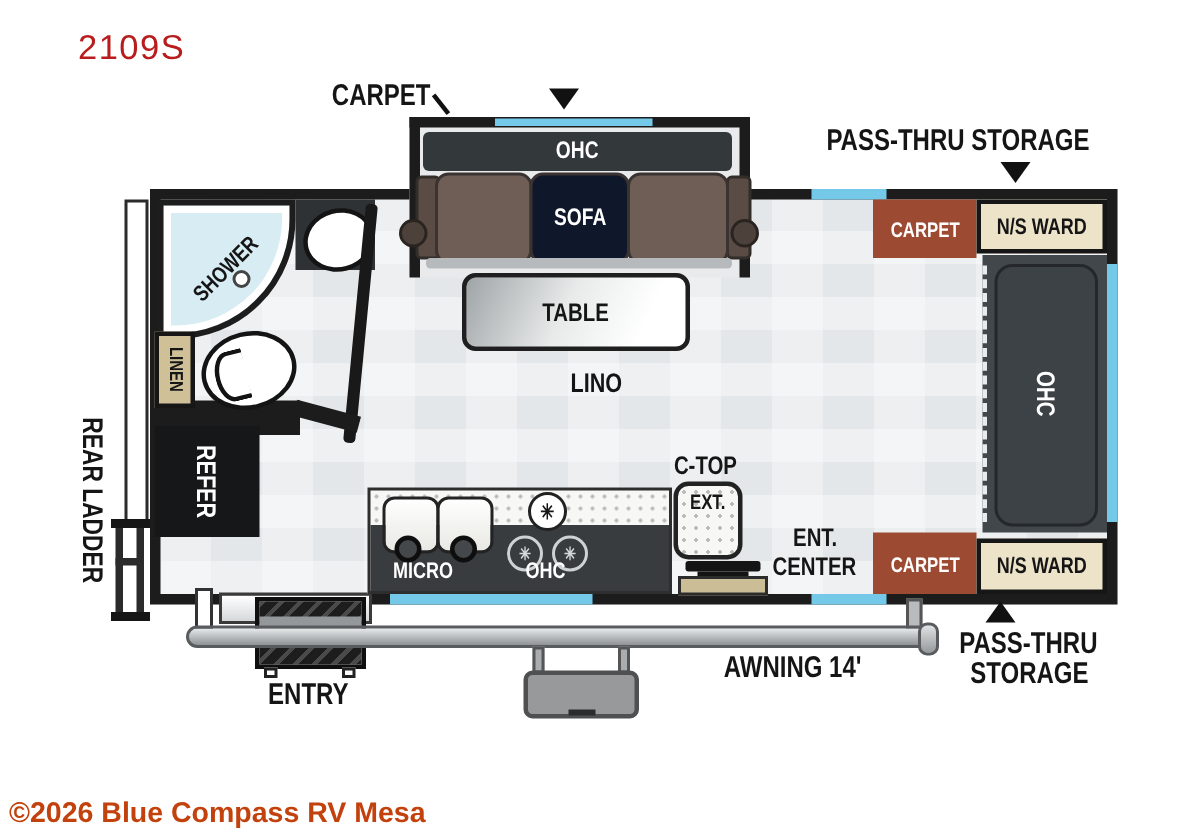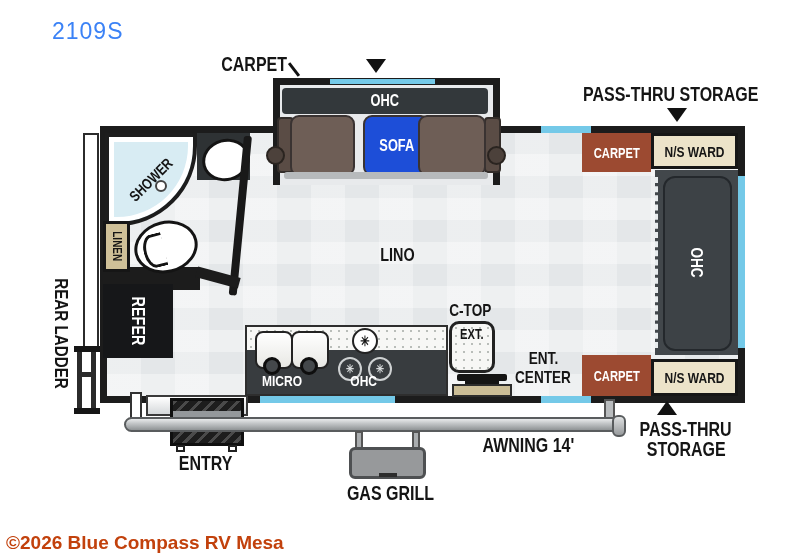"2109S" .plain { color: #3b82f6 -> #b91c1c }
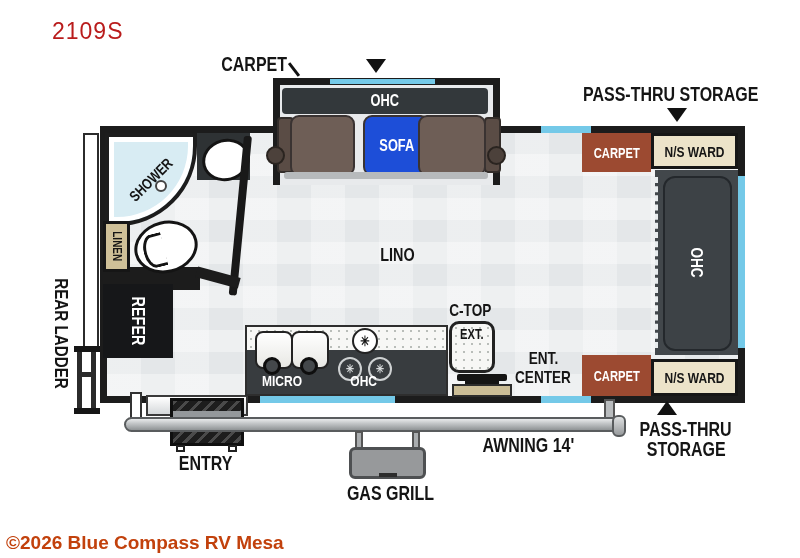"PASS-THRU STORAGE" div.lbl { left: 581px -> 549px }
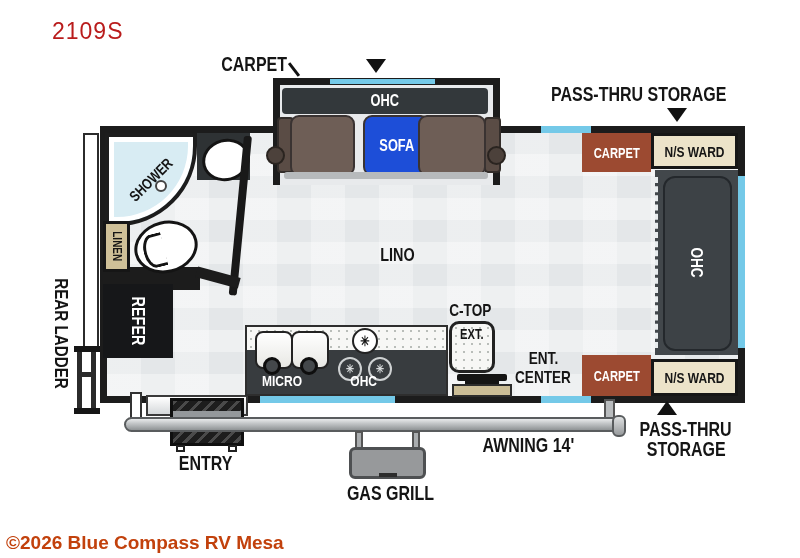"SOFA" div.lbl { background: #1d4ed8 -> #0f172a; left: 363px -> 353px }
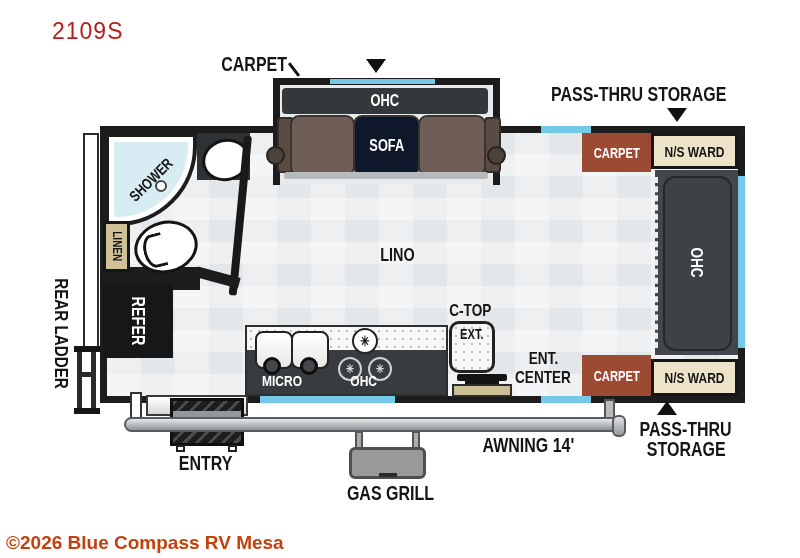"TABLE" div.lbl { html: none -> <div> <span>TABLE</span> </div> }
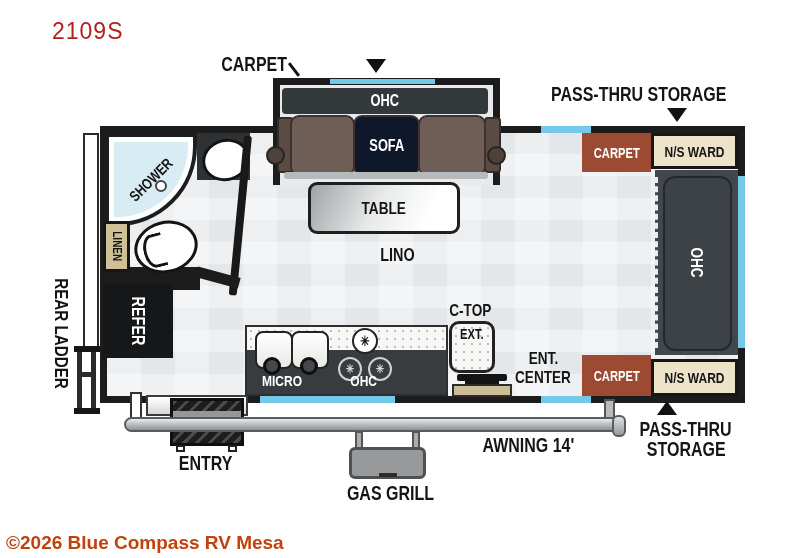"GAS GRILL" div.lbl { html: <div> <span>GAS GRILL</span> </div> -> none }
